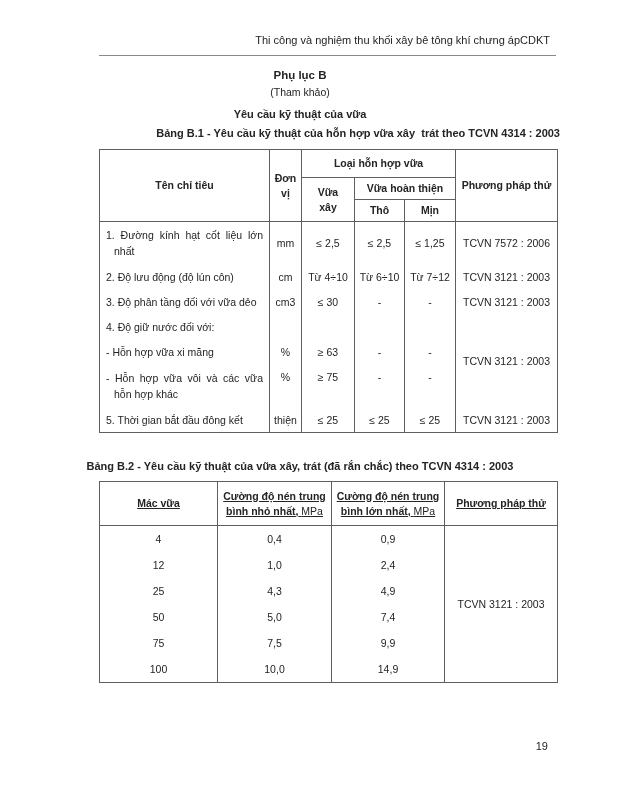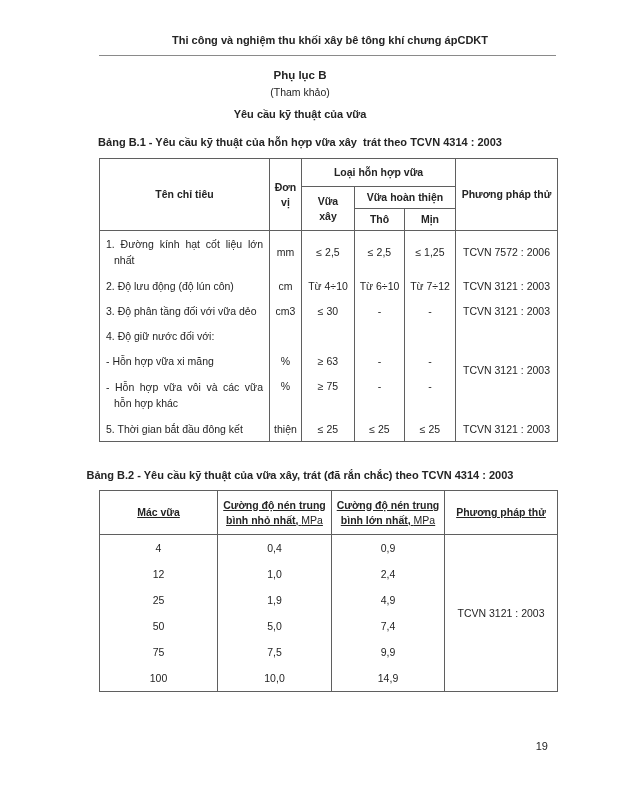"Thi công và nghiệm thu" .doc-header { font-weight: bold -> normal; justify-content: center -> flex-end }
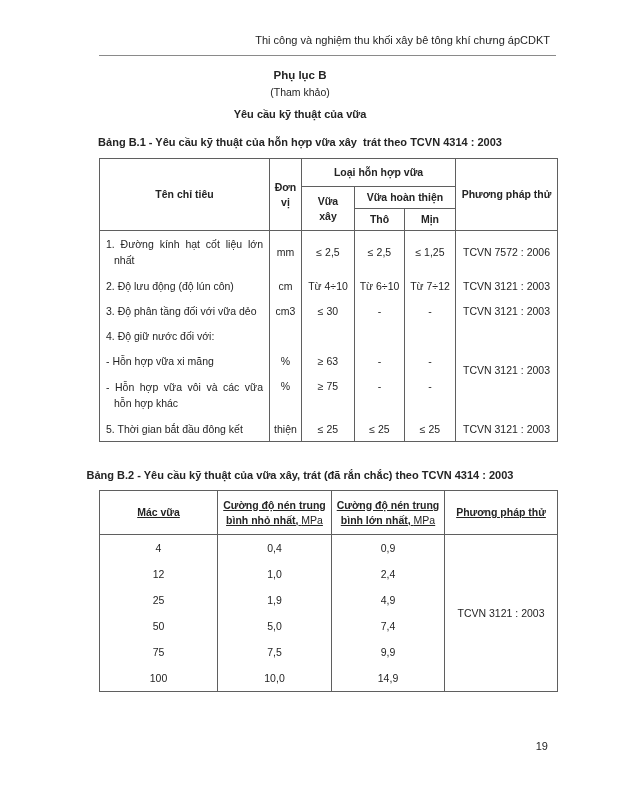"Bảng B.1 - Yêu cầu" .caption-b1 { margin-top: 16px -> 7px; text-align: none -> right }
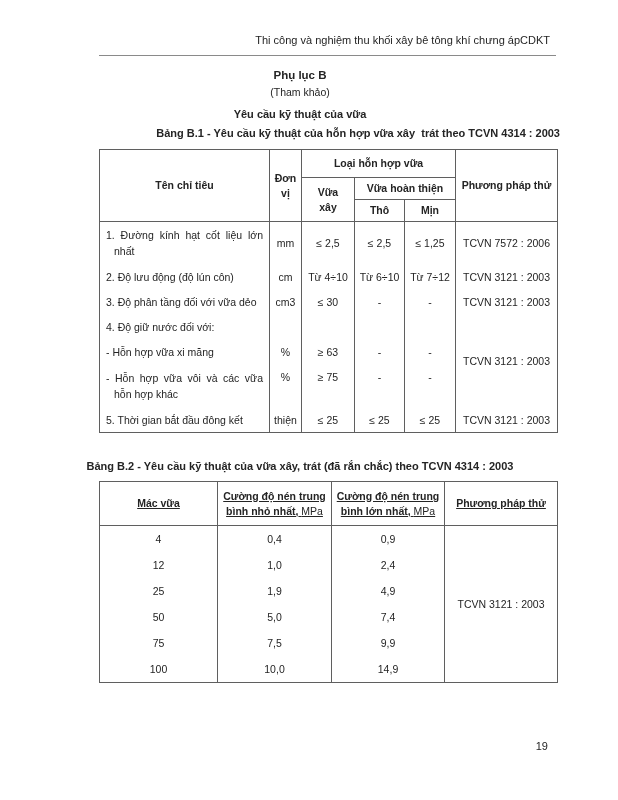"1,9" td { text: 1,9 -> 4,3 }
